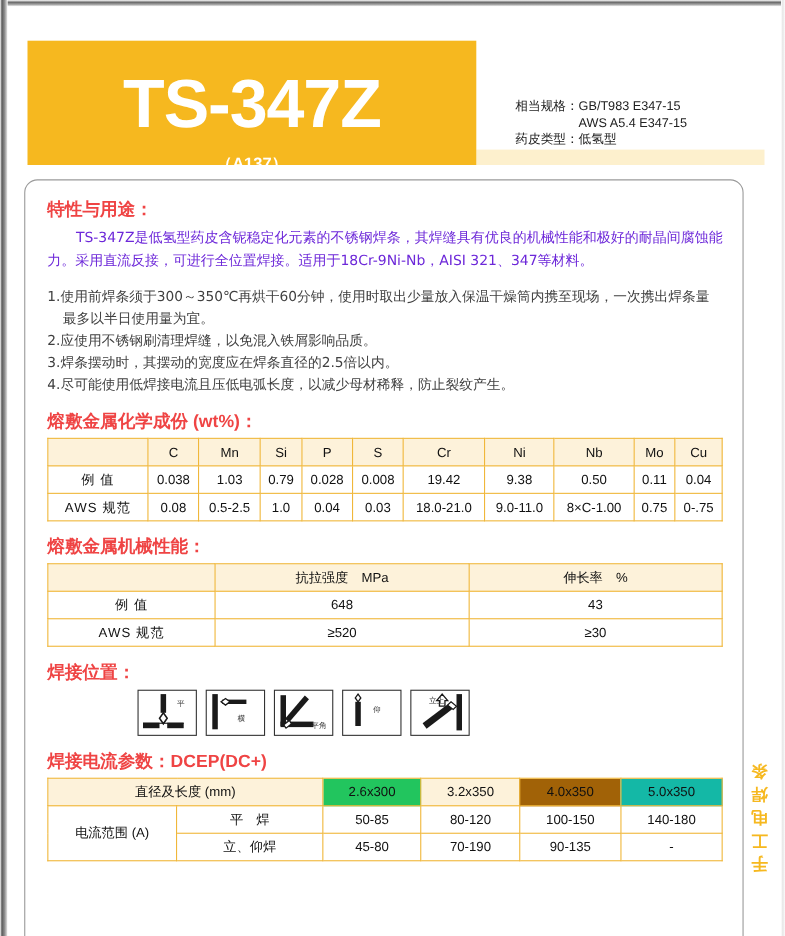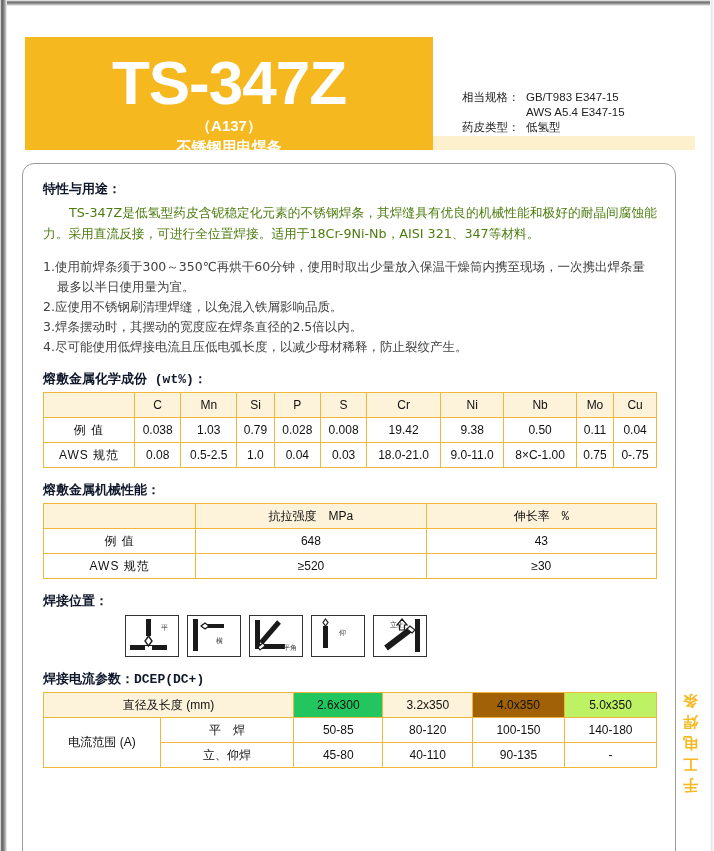"TS-347Z" .brand-code { margin: 4px -> 16px }
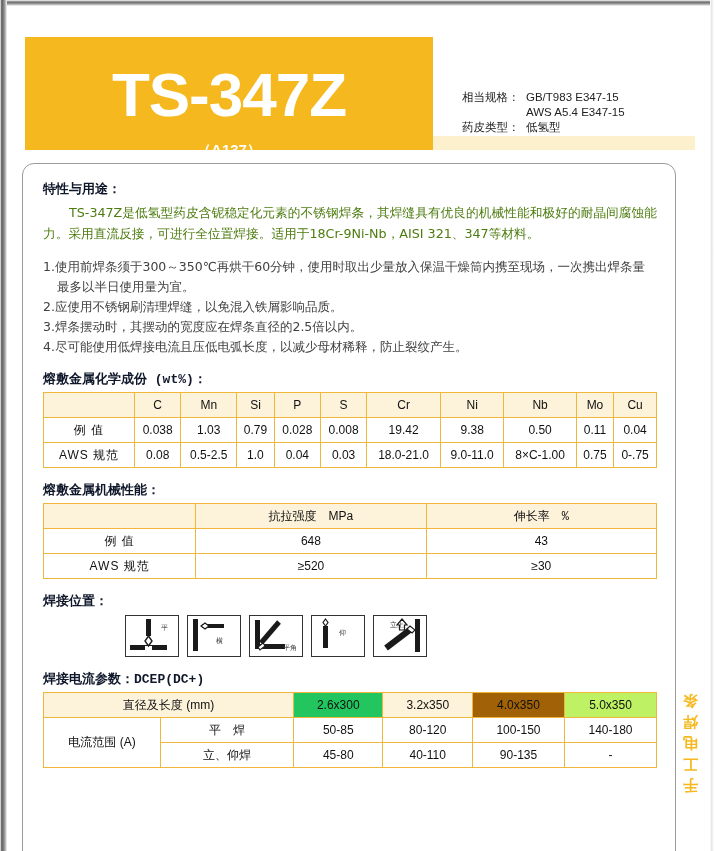"相当规格：" .spec-block { text-align: none -> right }
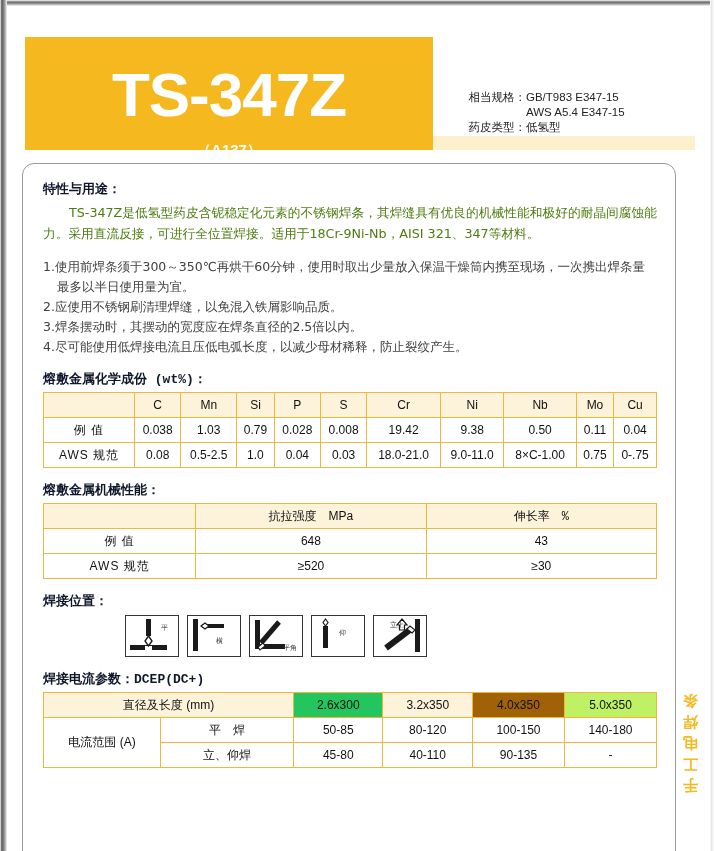"特性与用途：" h2.section-title { color: #0f172a -> #ef4444; font-family: Liberation Mono, monospace -> Liberation Sans, sans-serif; font-size: 13px -> 16px }
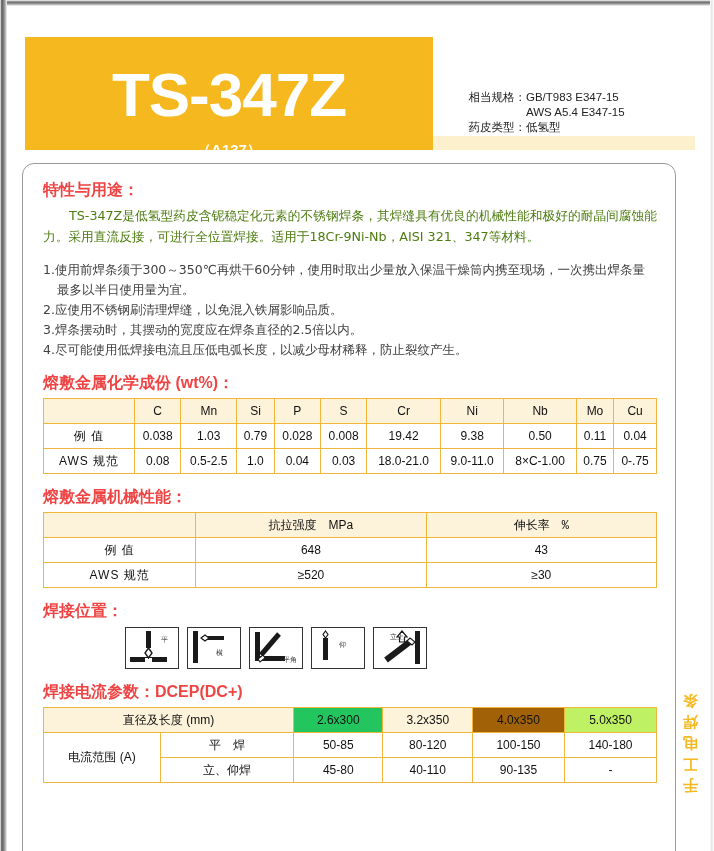"TS-347Z是低氢型药皮含铌稳定化元素的不锈钢焊条，其焊缝具有优良的机械性能和" p.body-text { color: #4d7c0f -> #6d28d9 }
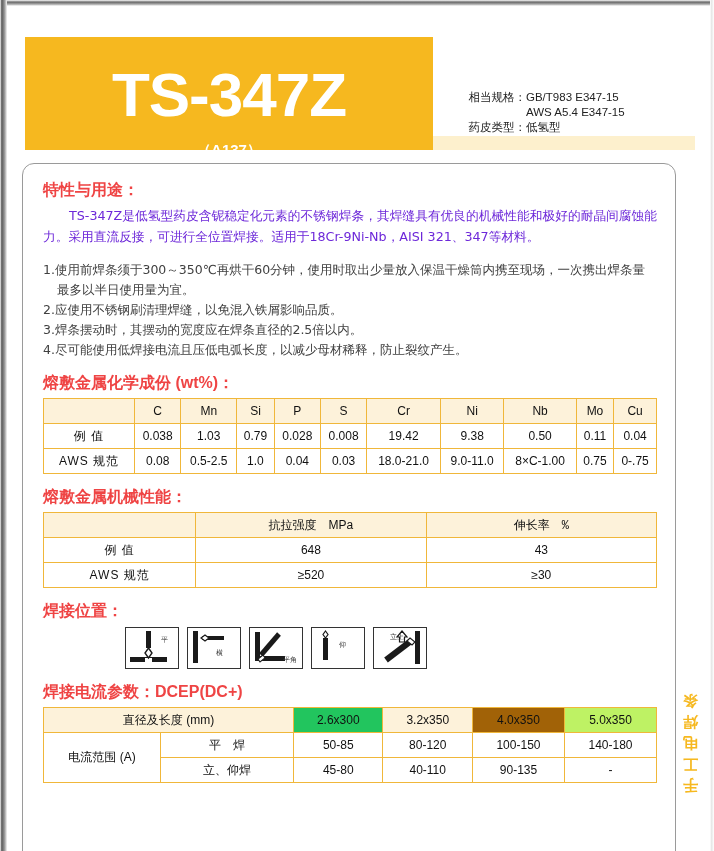"伸长率 %" th { font-family: Liberation Mono, monospace -> none }
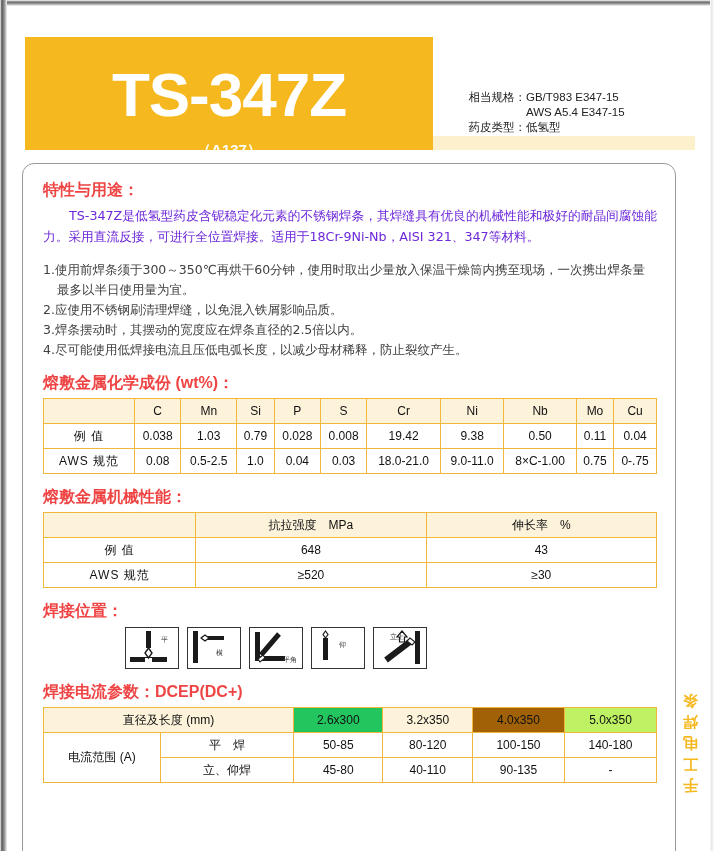"5.0x350" td { background: #bef264 -> #14b8a6 }
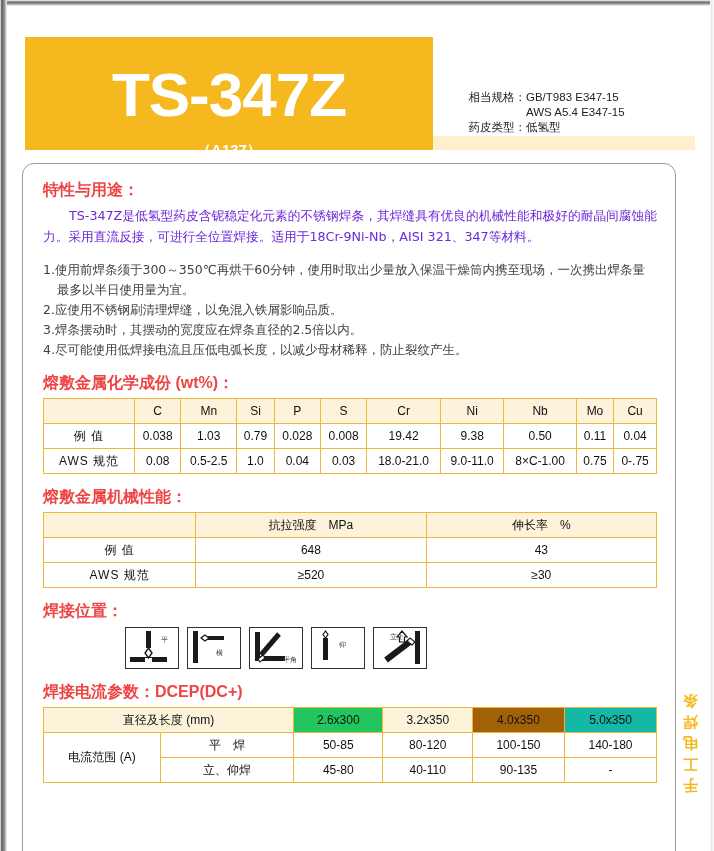"40-110" td { text: 40-110 -> 70-190 }
